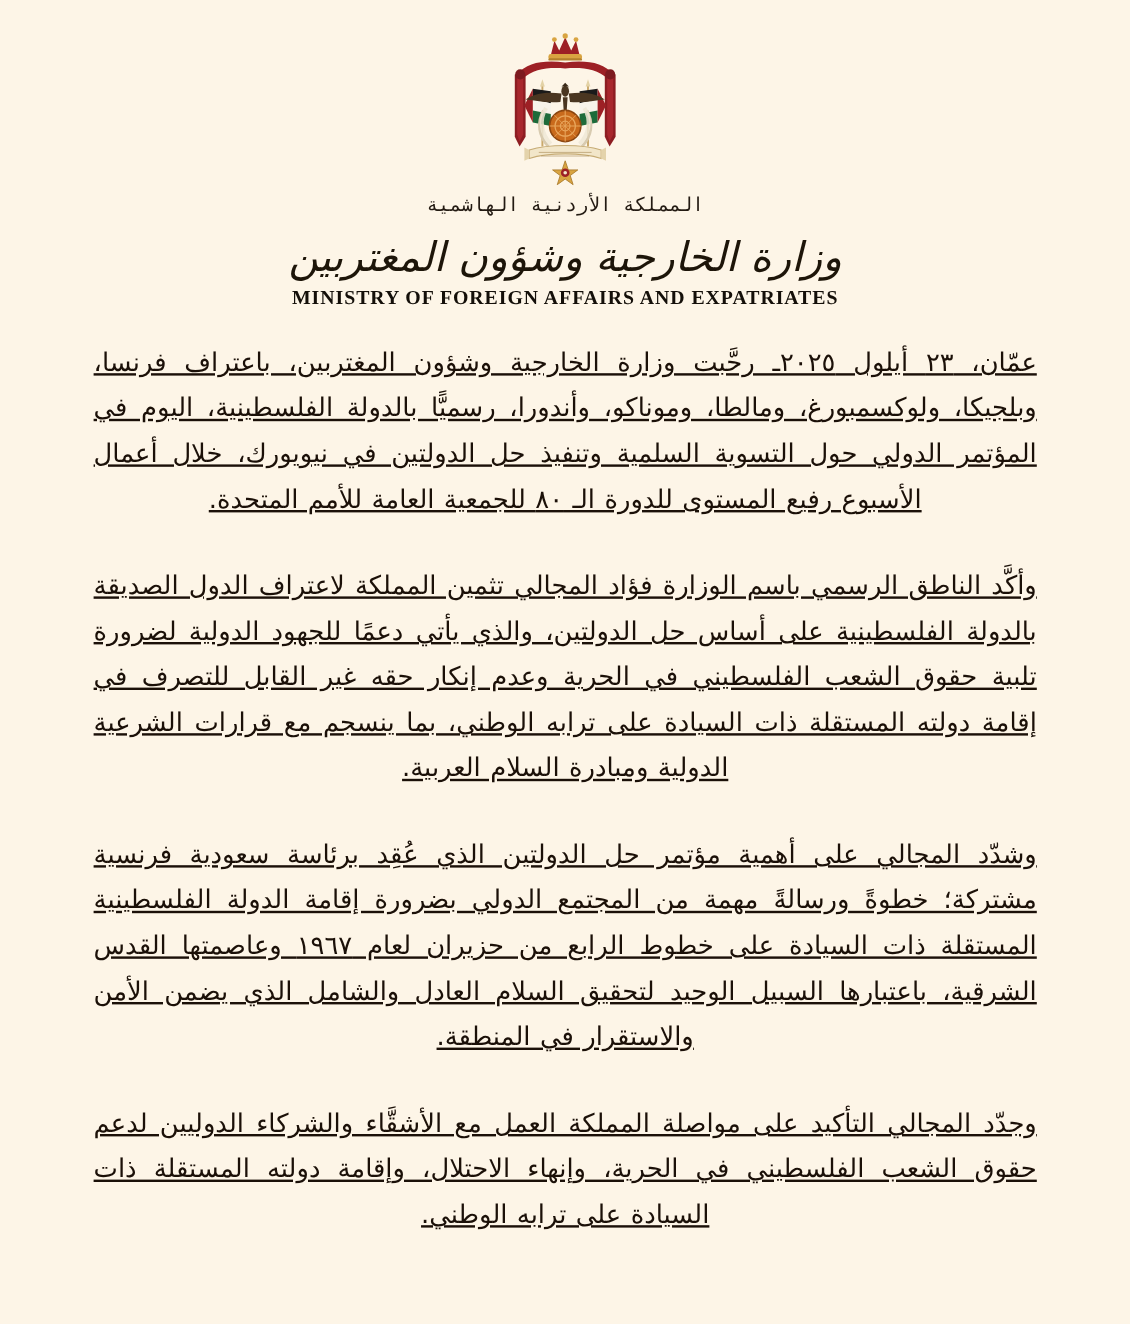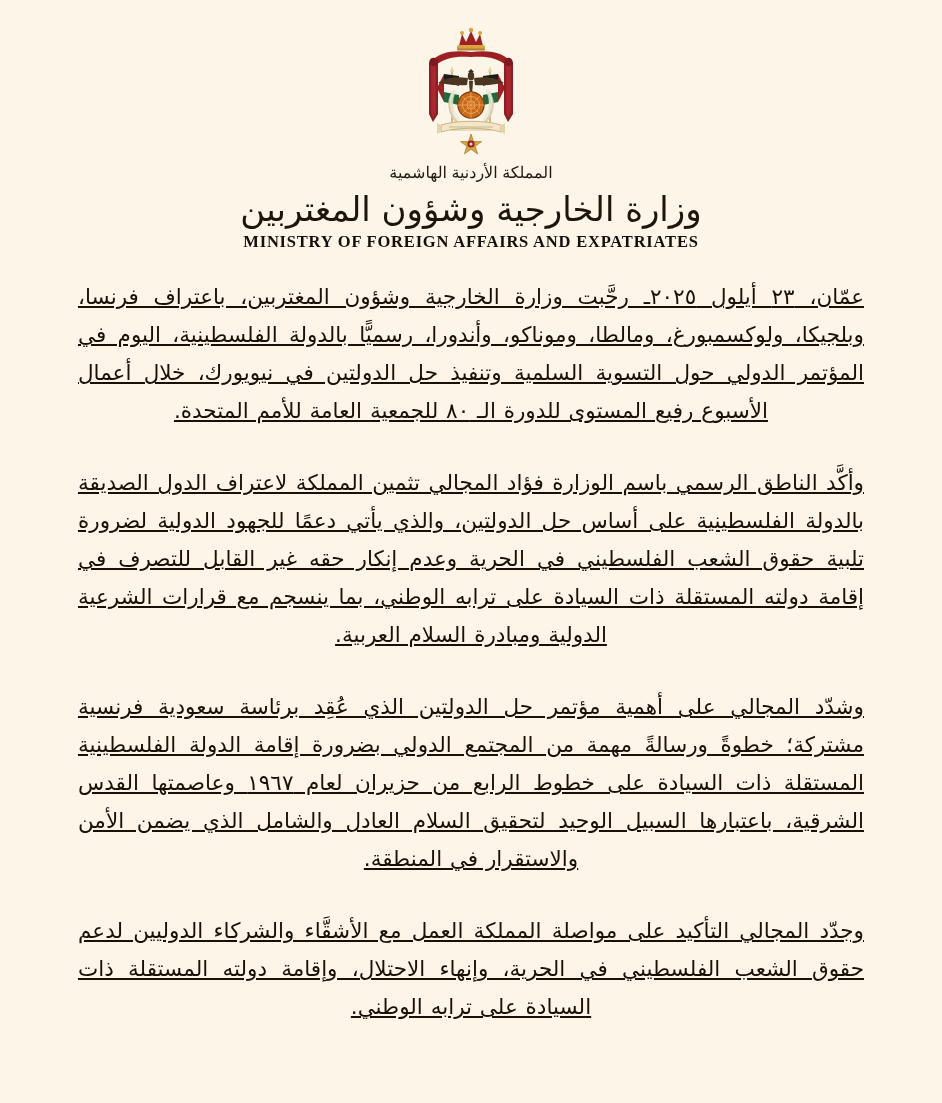"المملكة الأردنية الهاشمية" .kingdom-line { font-family: Liberation Sans, sans-serif -> Liberation Mono, monospace }
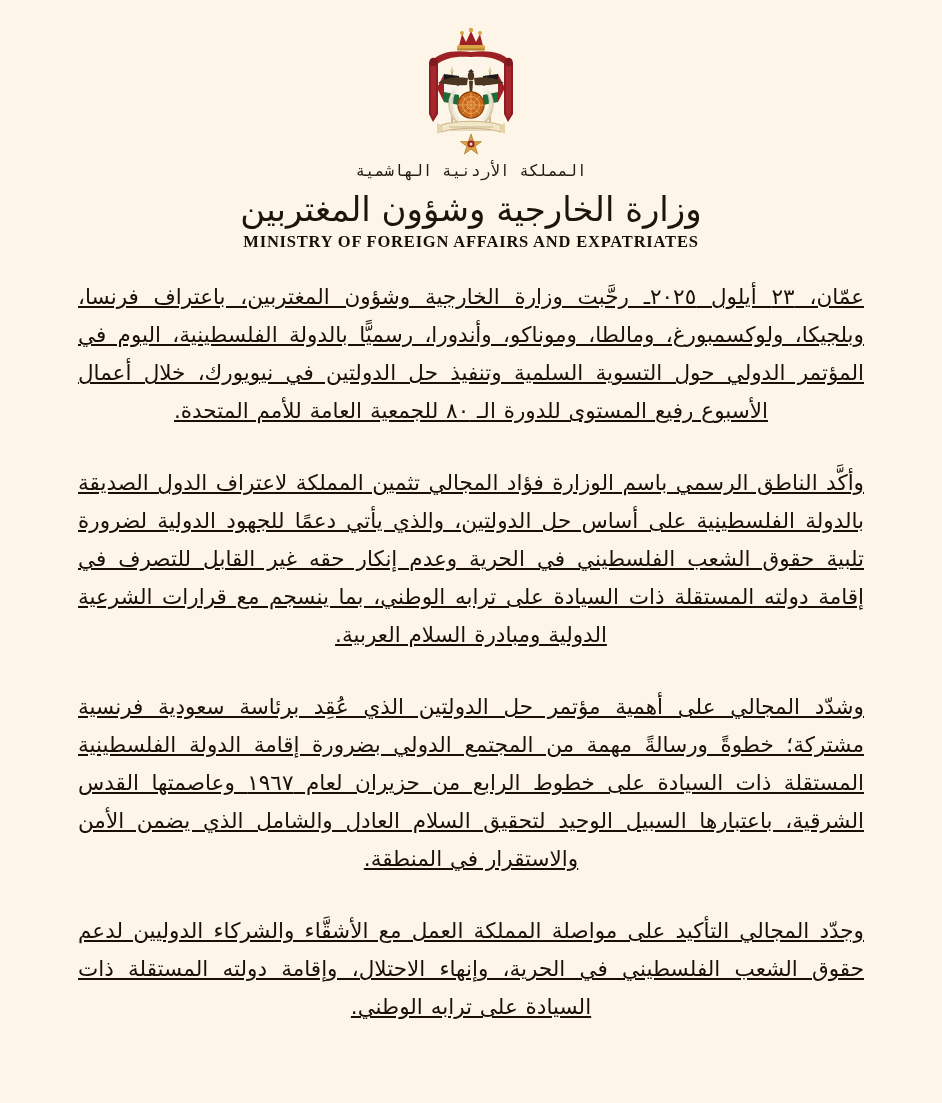"وزارة الخارجية وشؤون المغتربين" .ministry-line { font-style: none -> italic; margin-top: 6px -> 12px }
